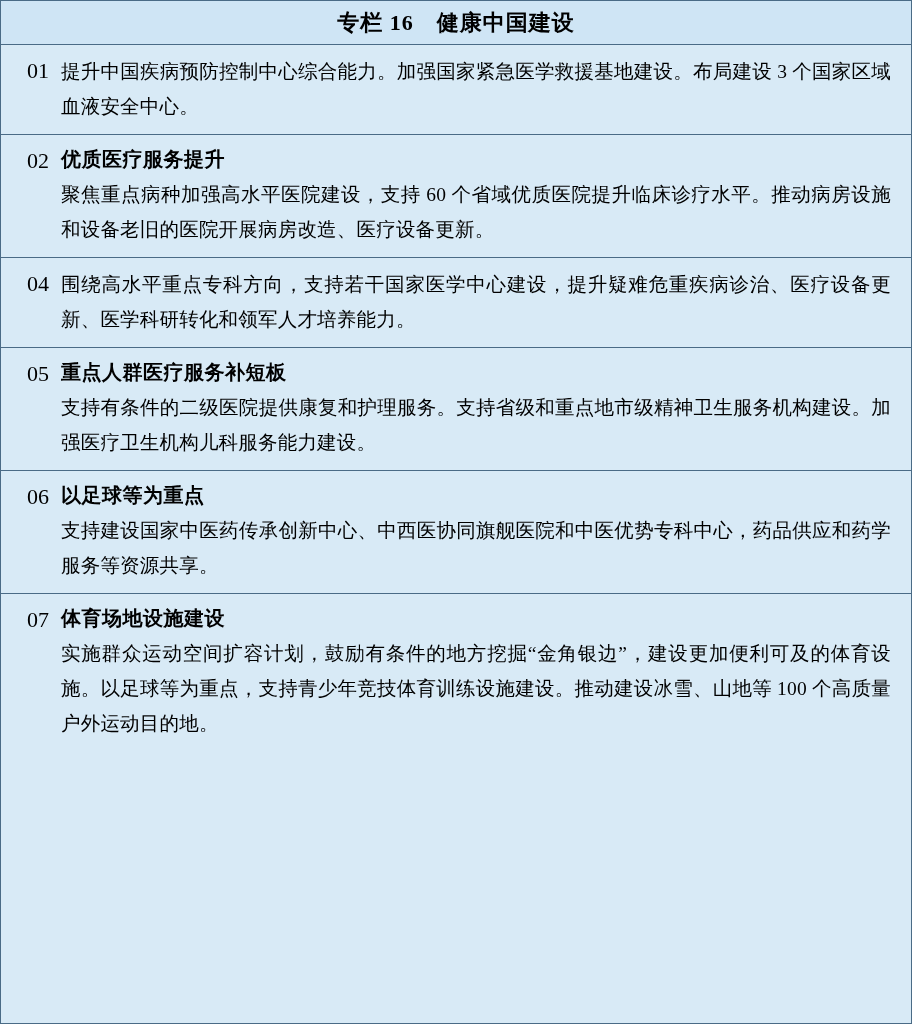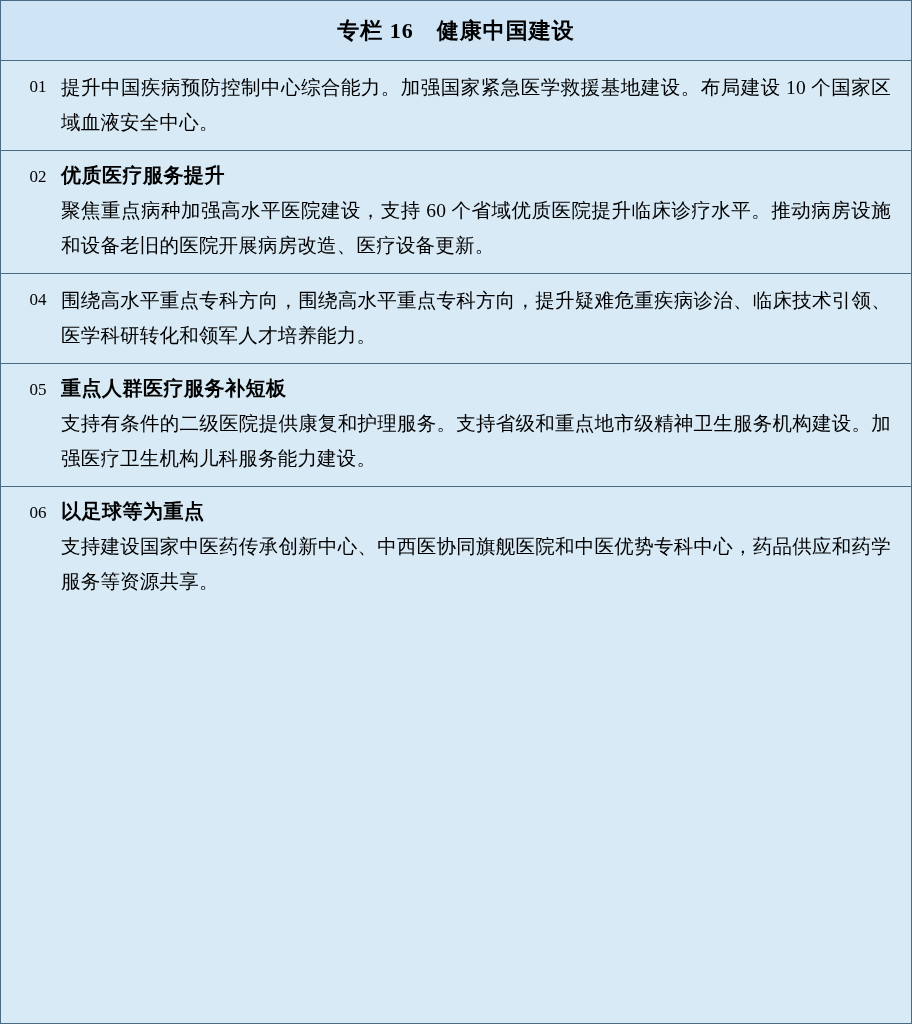"专栏 16 健康中国建设" .title-bar { height: 60px -> 44px }
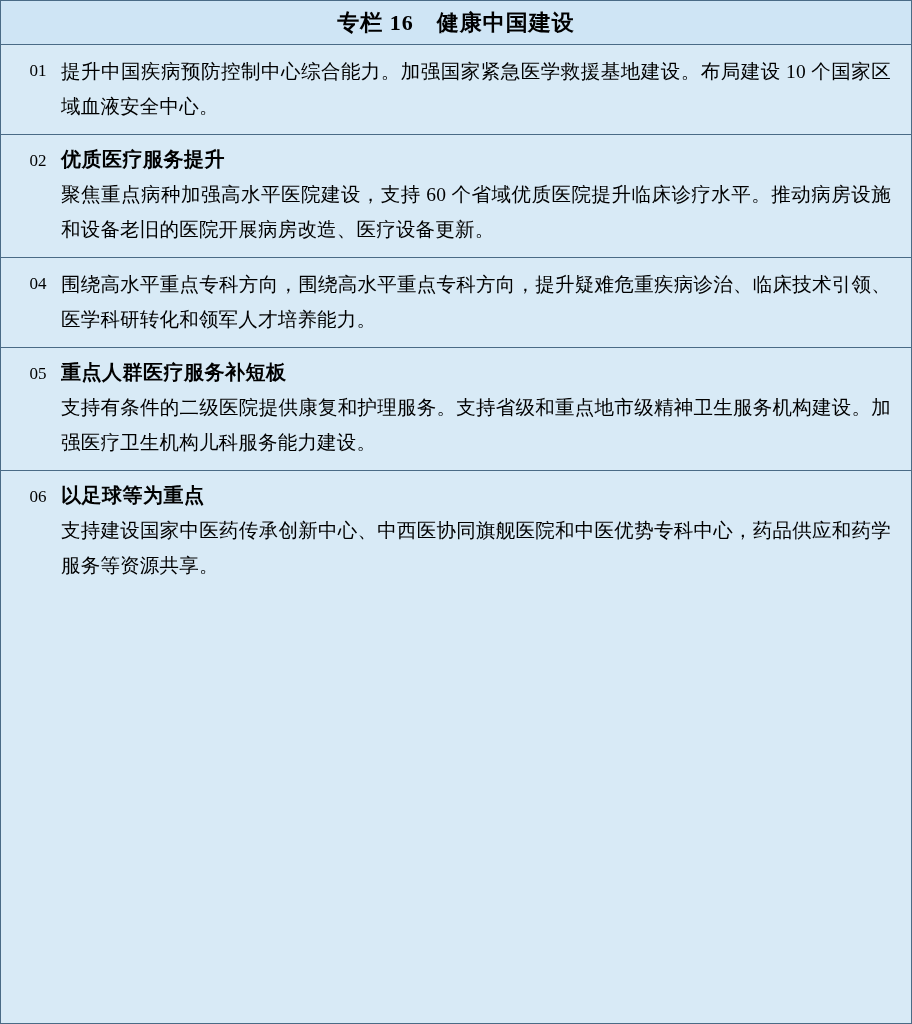"01" .row-num { font-size: 17px -> 22px }
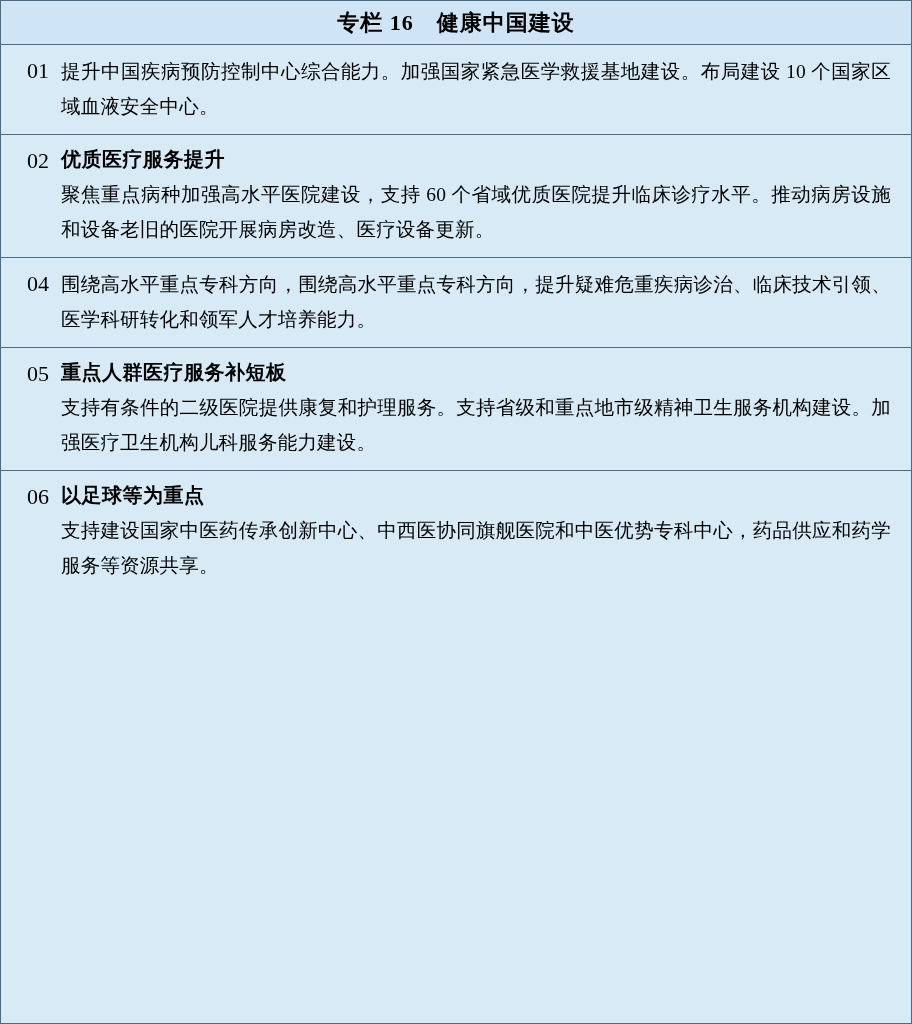"提升中国疾病预防控制中心综合能力。加强国家紧急医学救援基地建设。布局建设 10" div.row-text { text: 10 -> 3 }
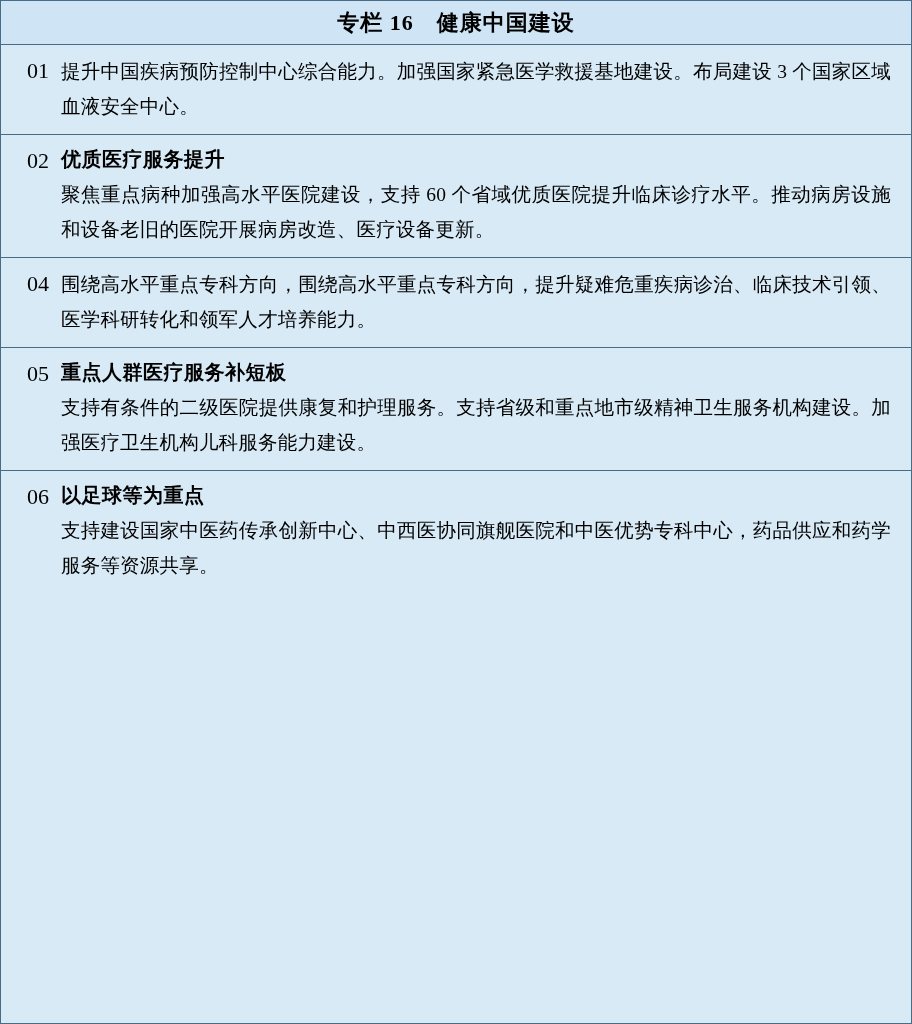"围绕高水平重点专科方向，围绕高水平重点专科方向，提升疑难危重疾病诊治、临床技术引" div.row-text { text: 围绕高水平重点专科方向，提升疑难危重疾病诊治、临床技术引领 -> 支持若干国家医学中心建设，提升疑难危重疾病诊治、医疗设备更新 }
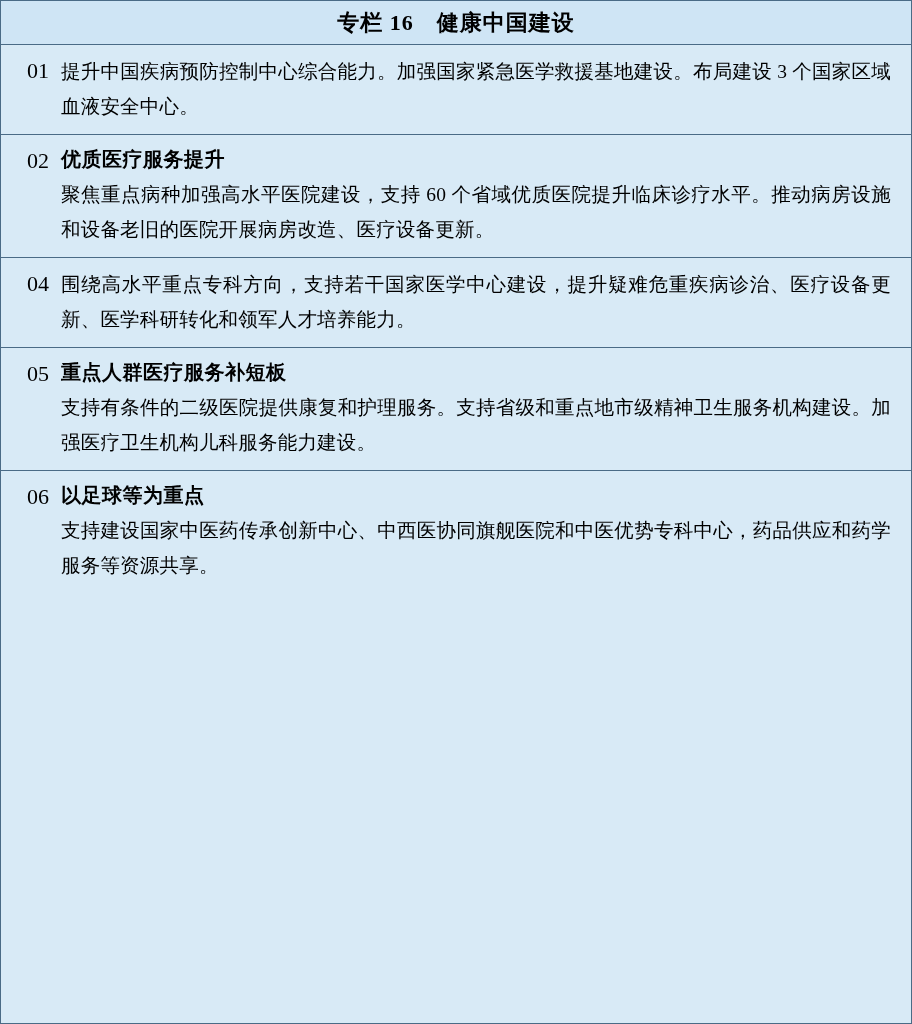"07" div.row { html: none -> <div> <div>07</div> <div> <div>体育场地设施建设</div> <div>实施群众运动空间扩容计划，鼓励有条件的地方挖掘“金角银边”，建设更加便利可及的体育设施。以足球等为重点，支持青少年竞技体育训练设施建设。推动建设冰雪、山地等 100 个高质量户外运动目的地。</div> </div> </div> }
